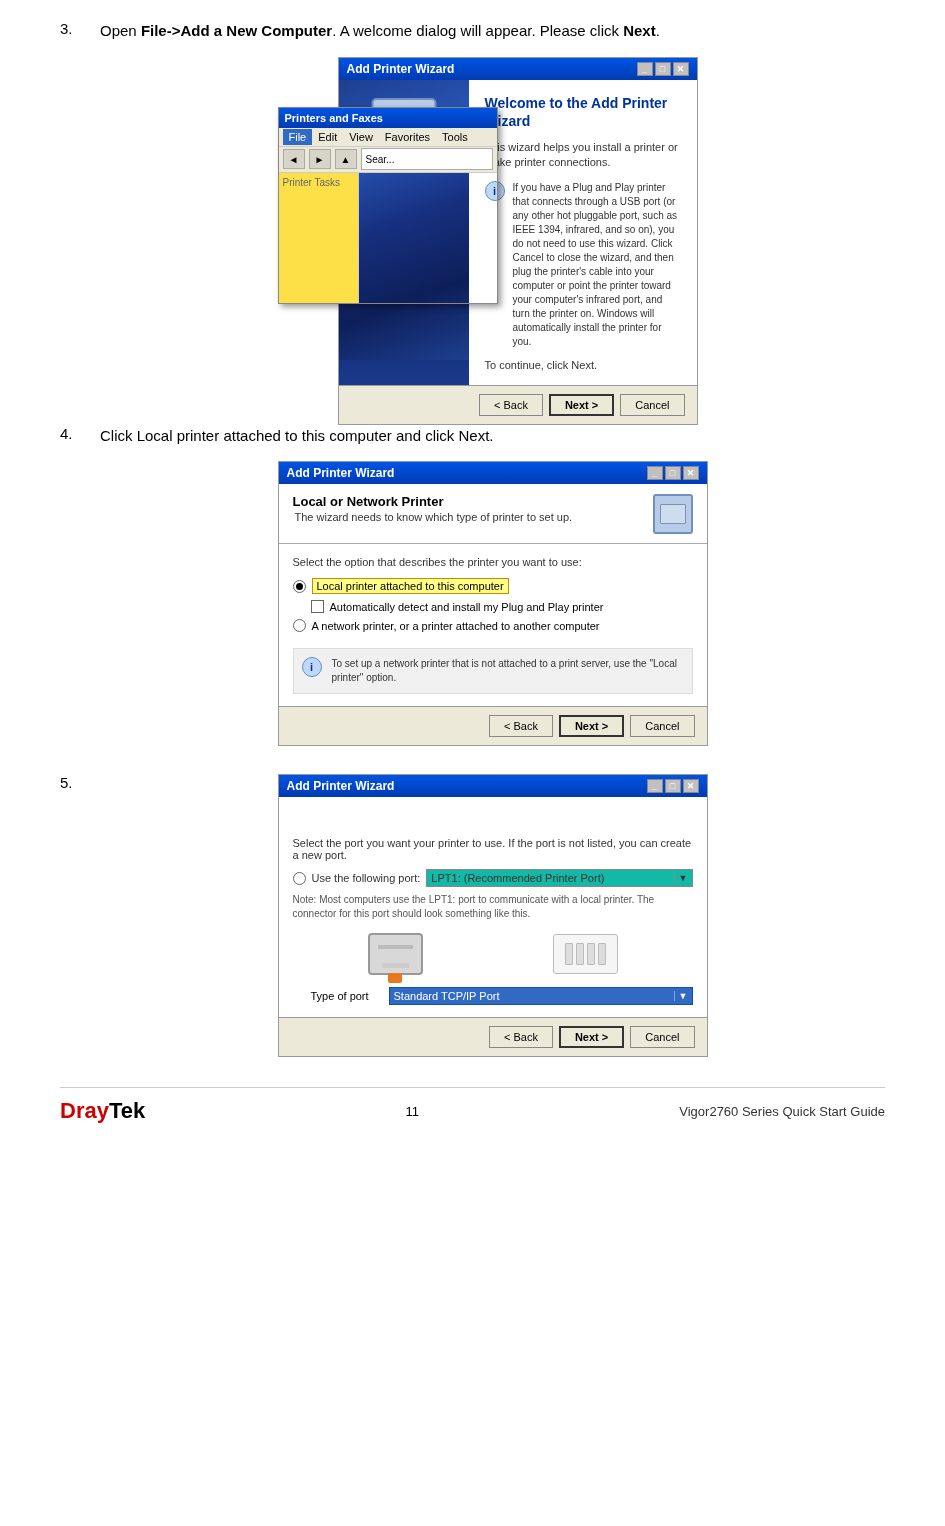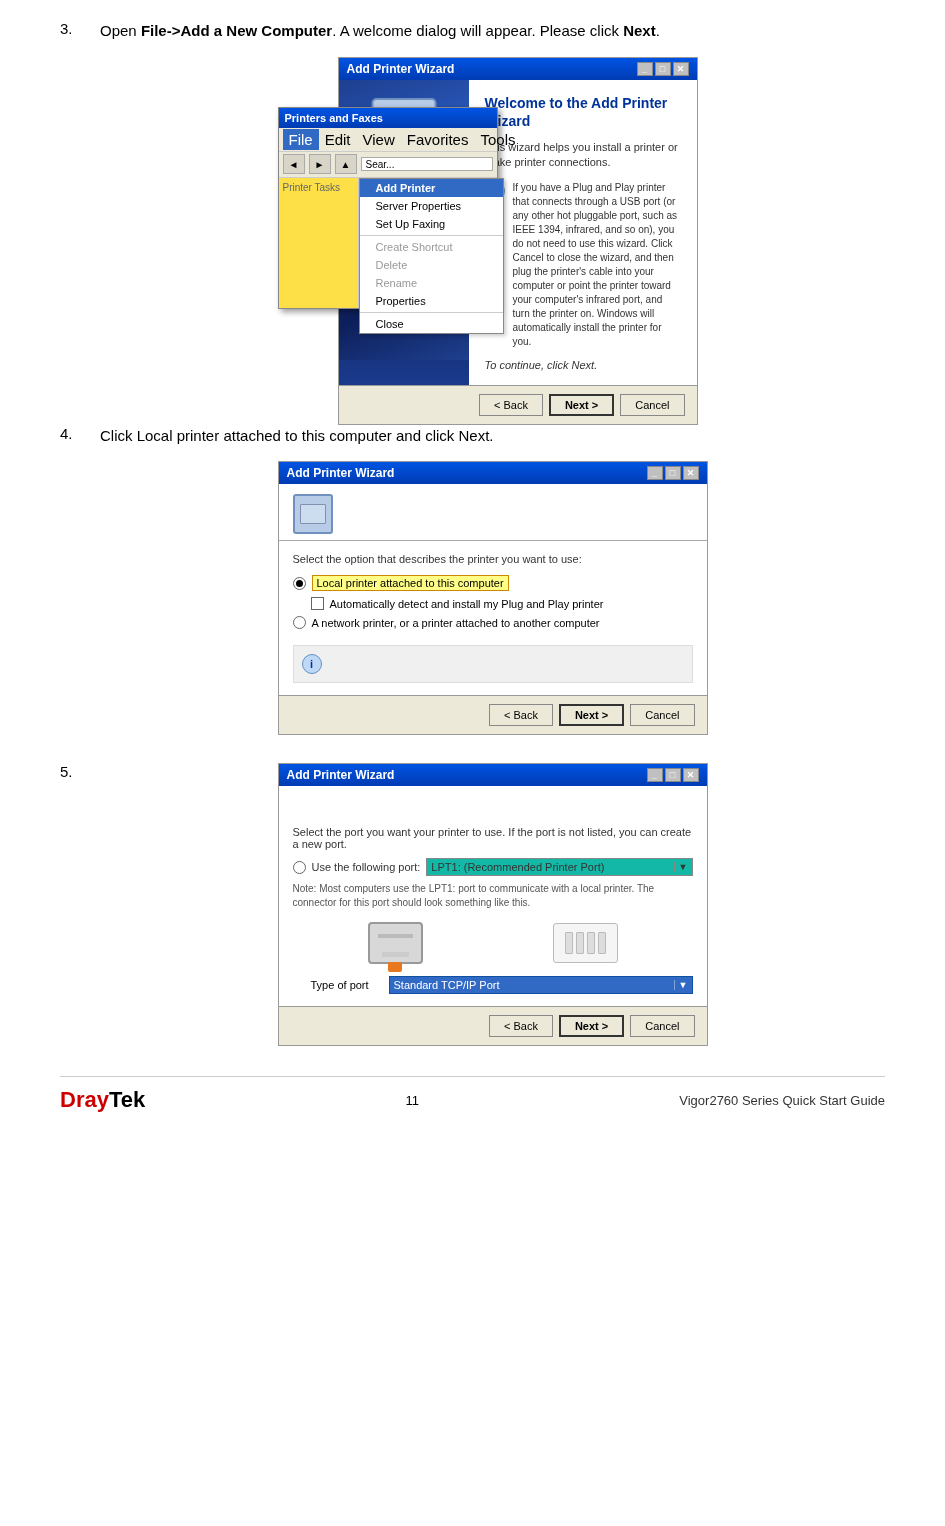"File" .menu-item { font-size: 15px -> 11px }
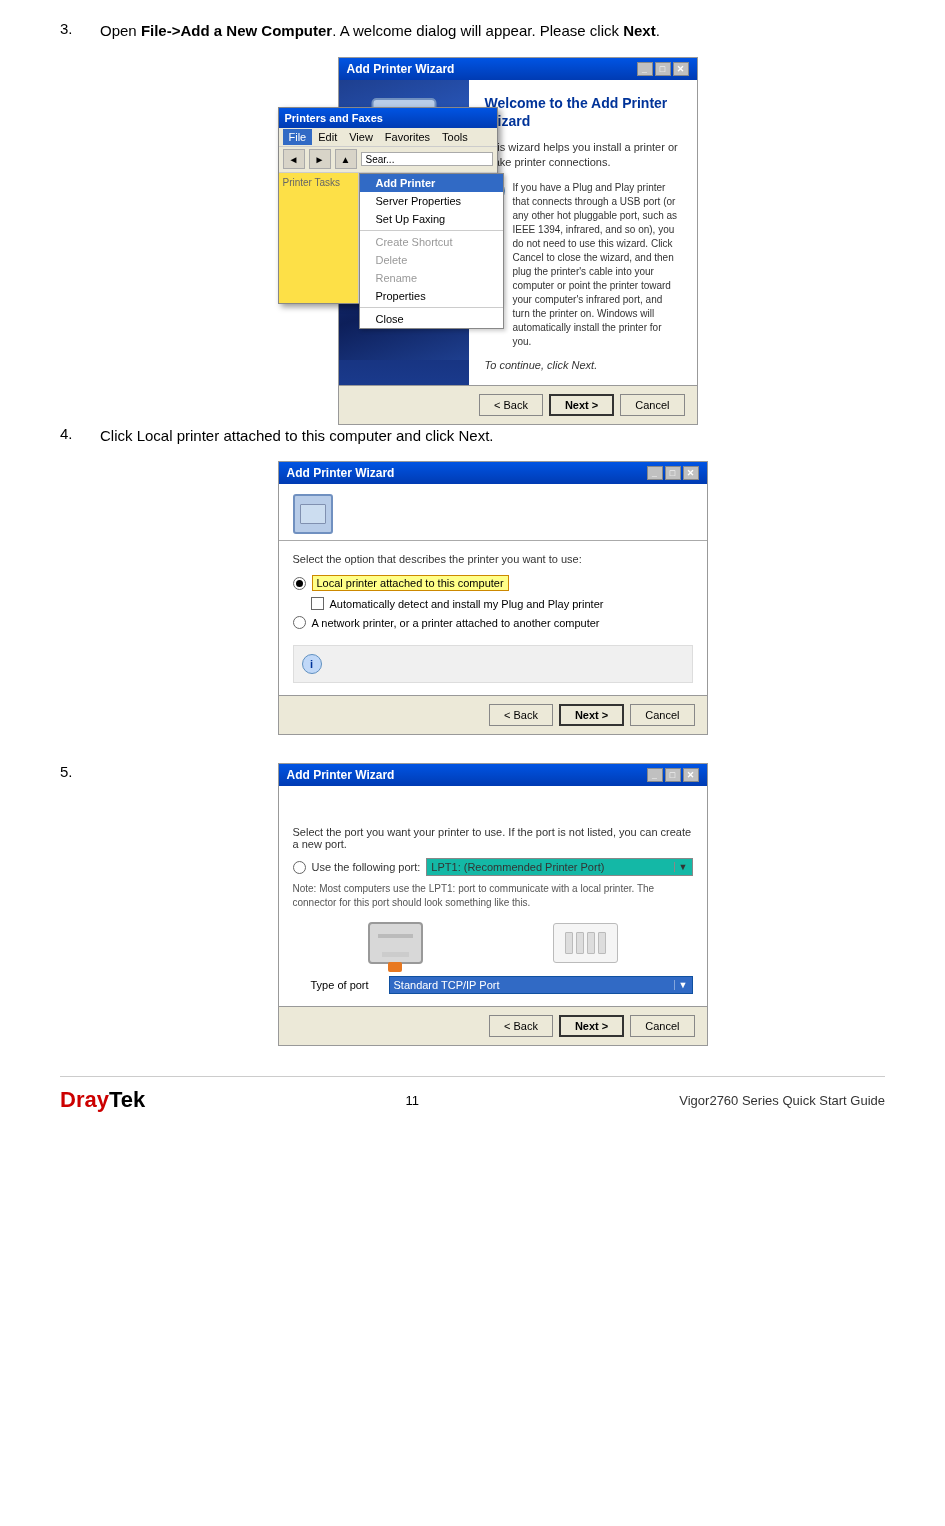"Sear..." div { height: 14px -> 22px }
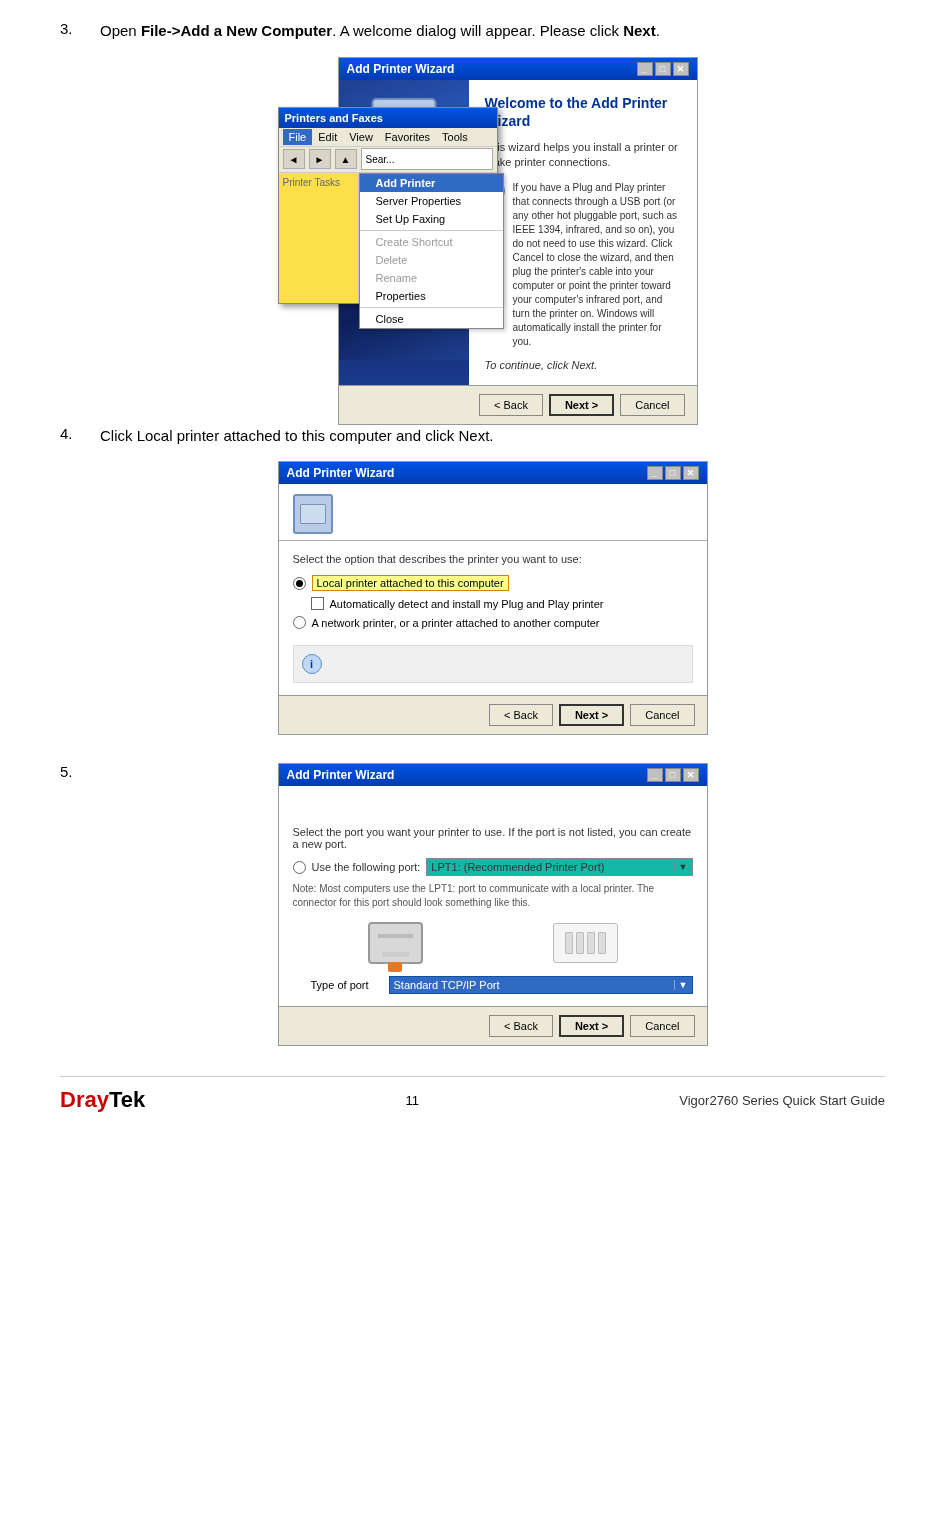"Add Printer" div { html: <div> <div> <div>Add Printer</div> <div>Server Properties</div> <div>Set Up Faxing</div> <div></div> <div>Create Shortcut</div> <div>Delete</div> <div>Rename</div> <div>Properties</div> <div></div> <div>Close</div> </div> </div> -> none }
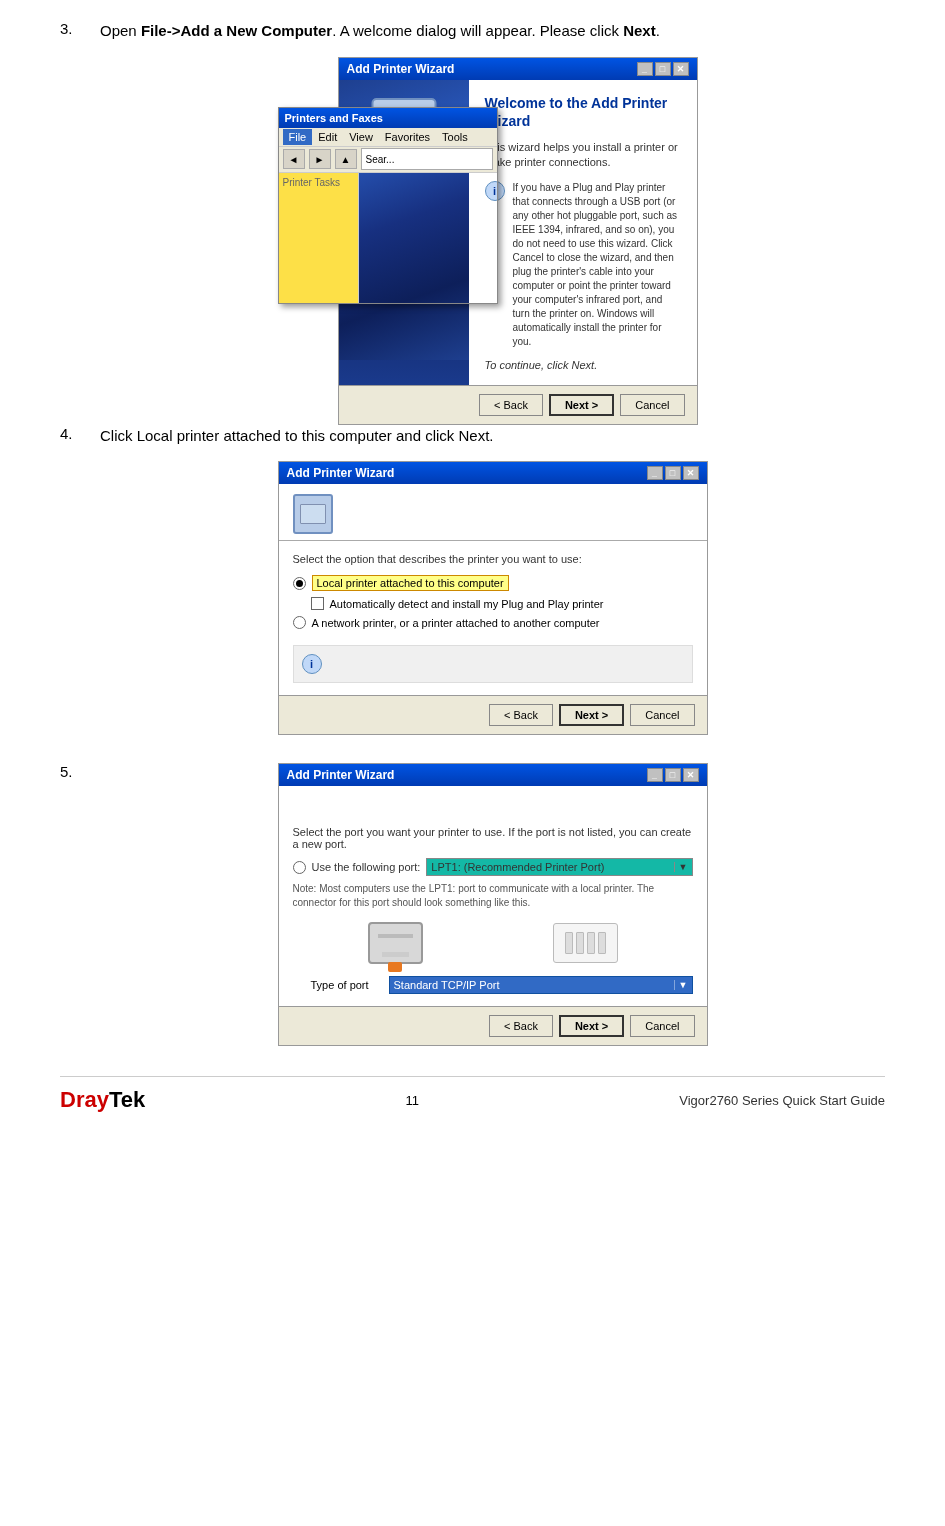"To continue, click Next." .continue-text { font-style: italic -> none }
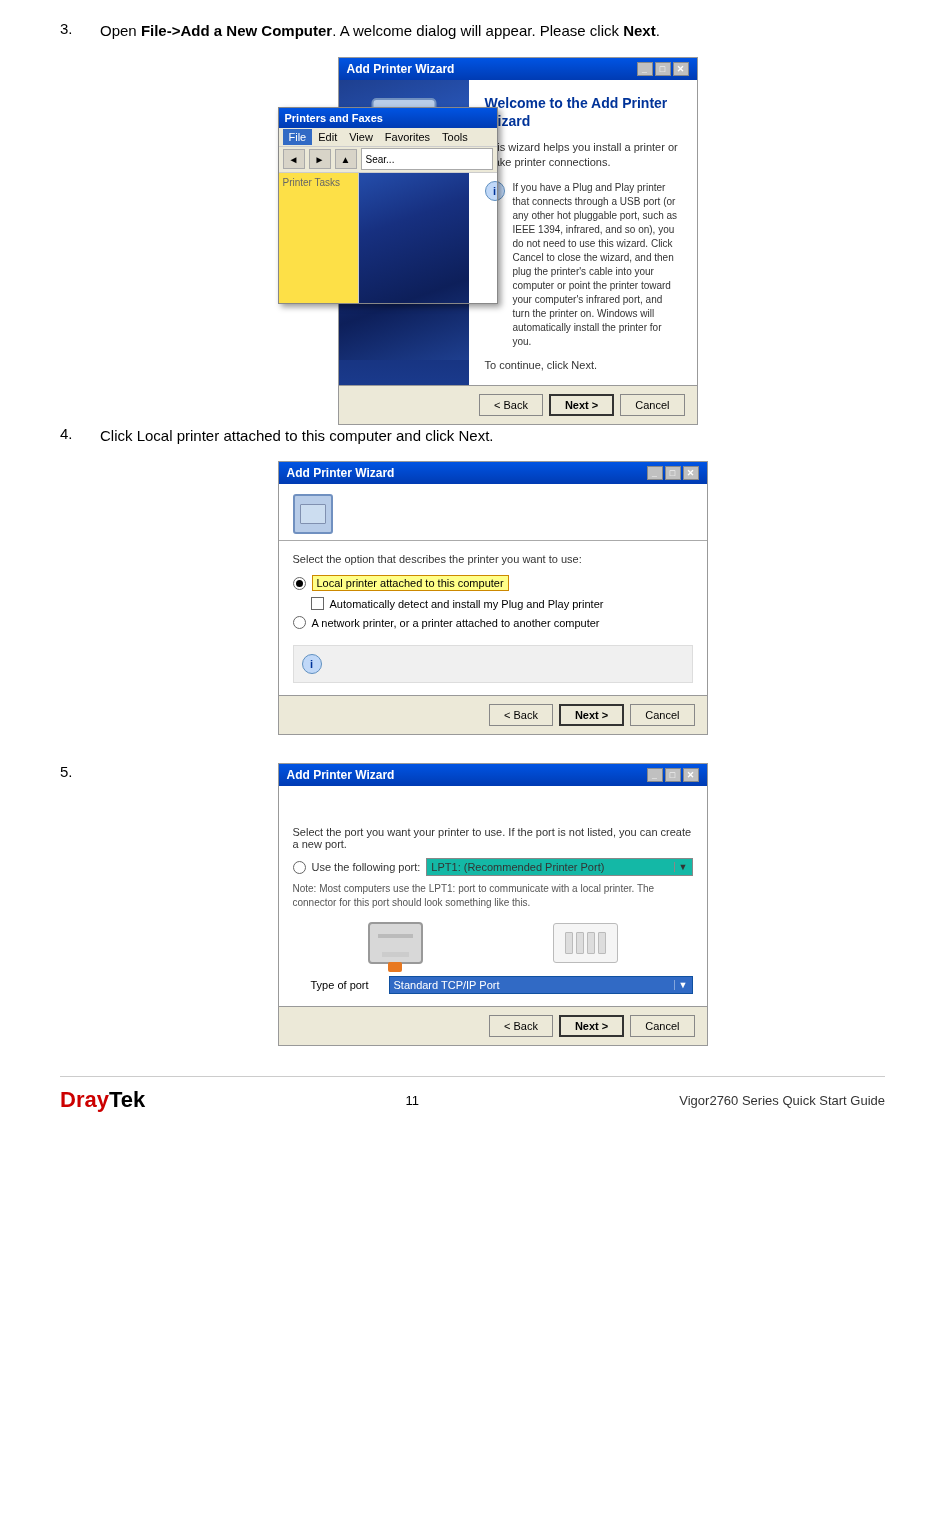"Local or Network Printer" div { html: none -> <div> <div>Local or Network Printer</div> <div>The wizard needs to know which type of printer to set up.</div> </div> }
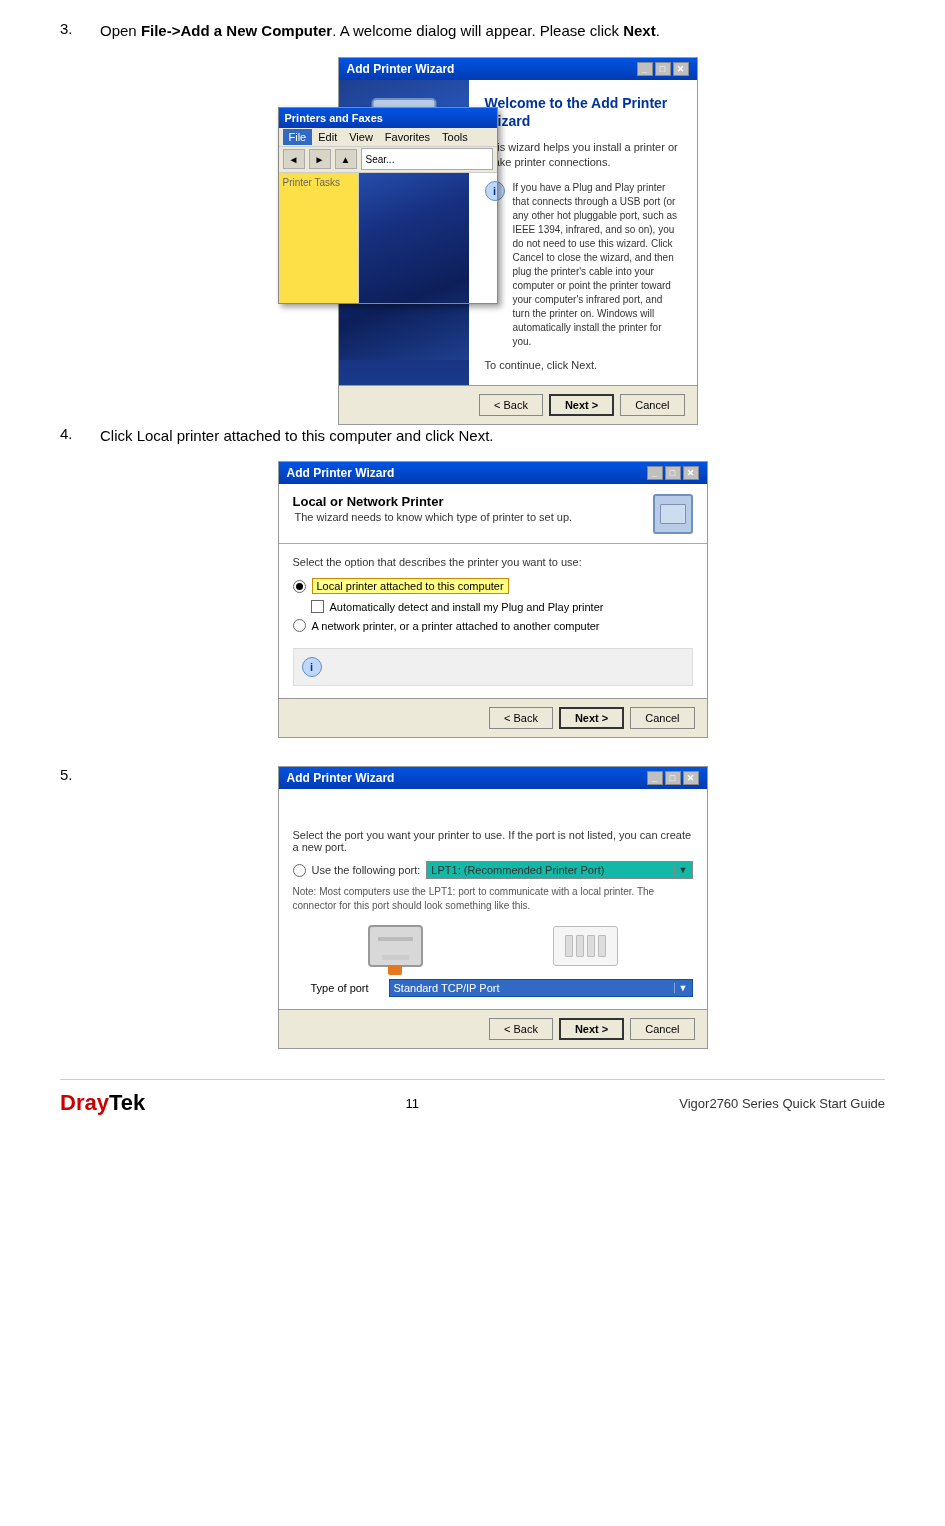"To set up a network" div.info-text { html: none -> <div>To set up a network printer that is not attached to a print server, use the "Local printer" option.</div> }
